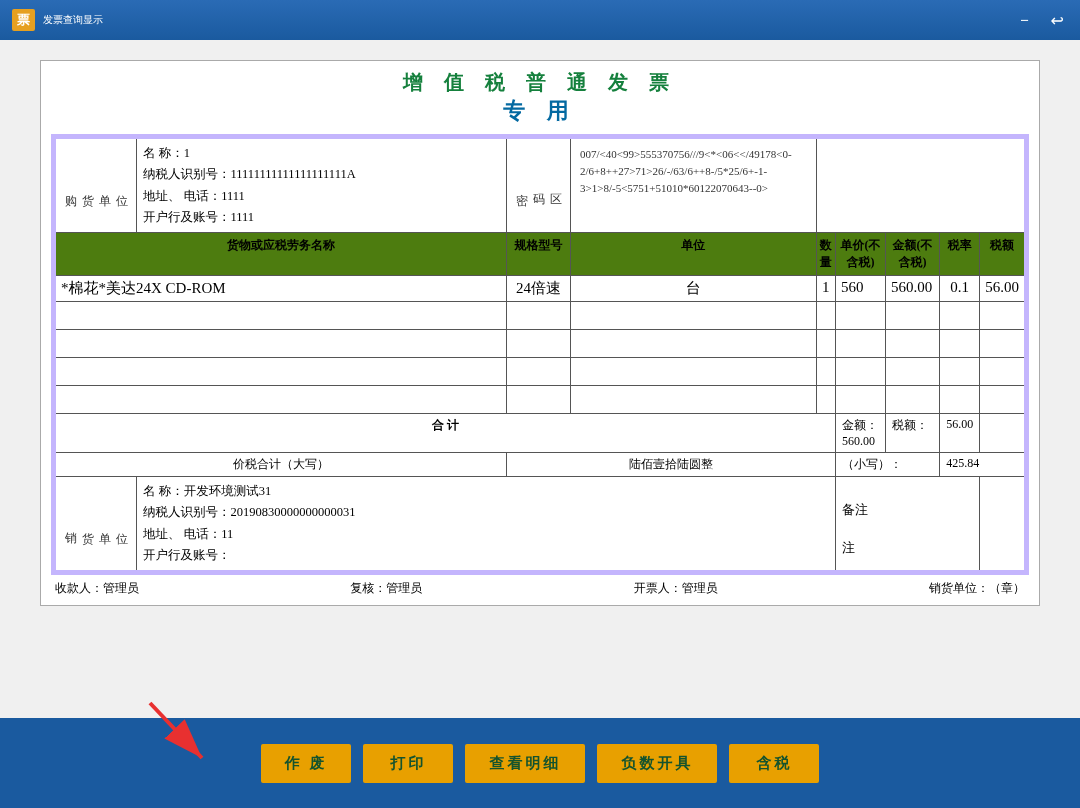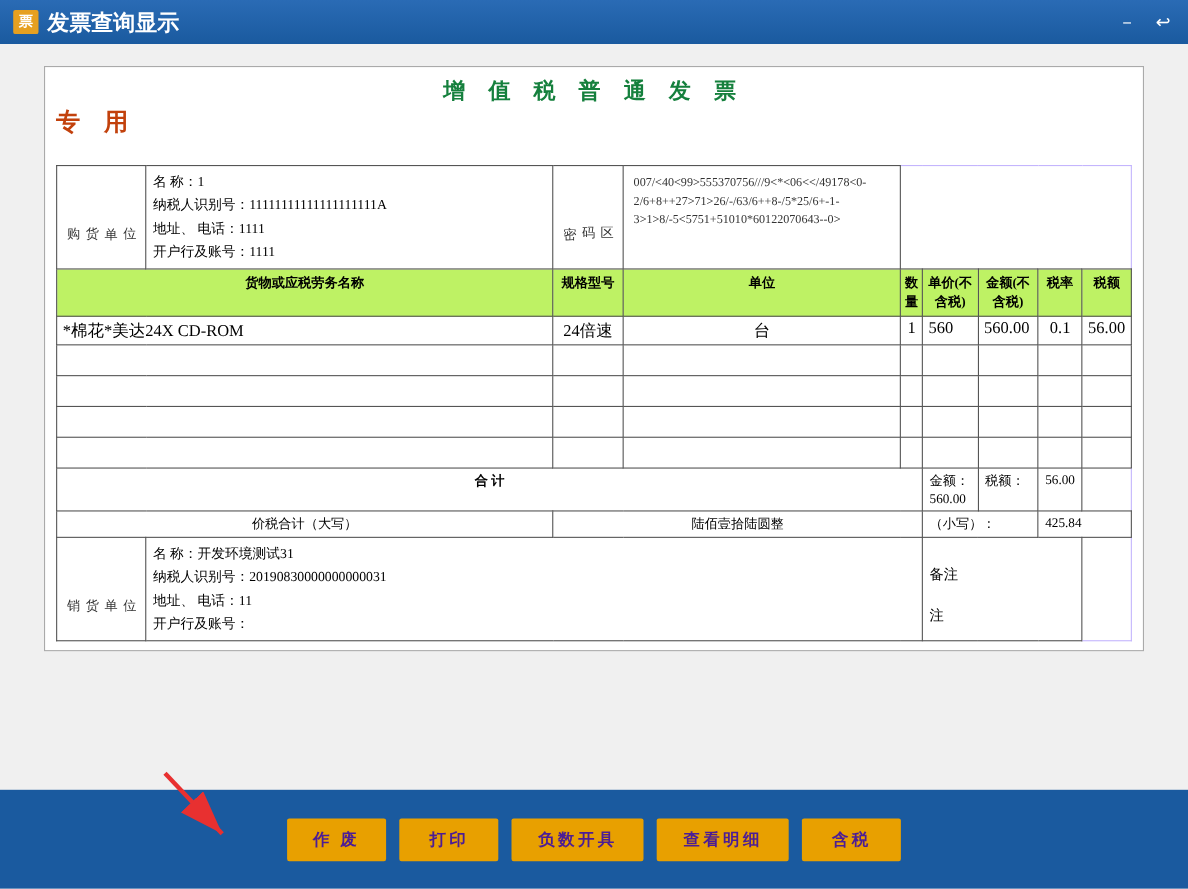"发票查询显示" .title-bar-text { font-size: 20px -> 10px; font-weight: bold -> none }
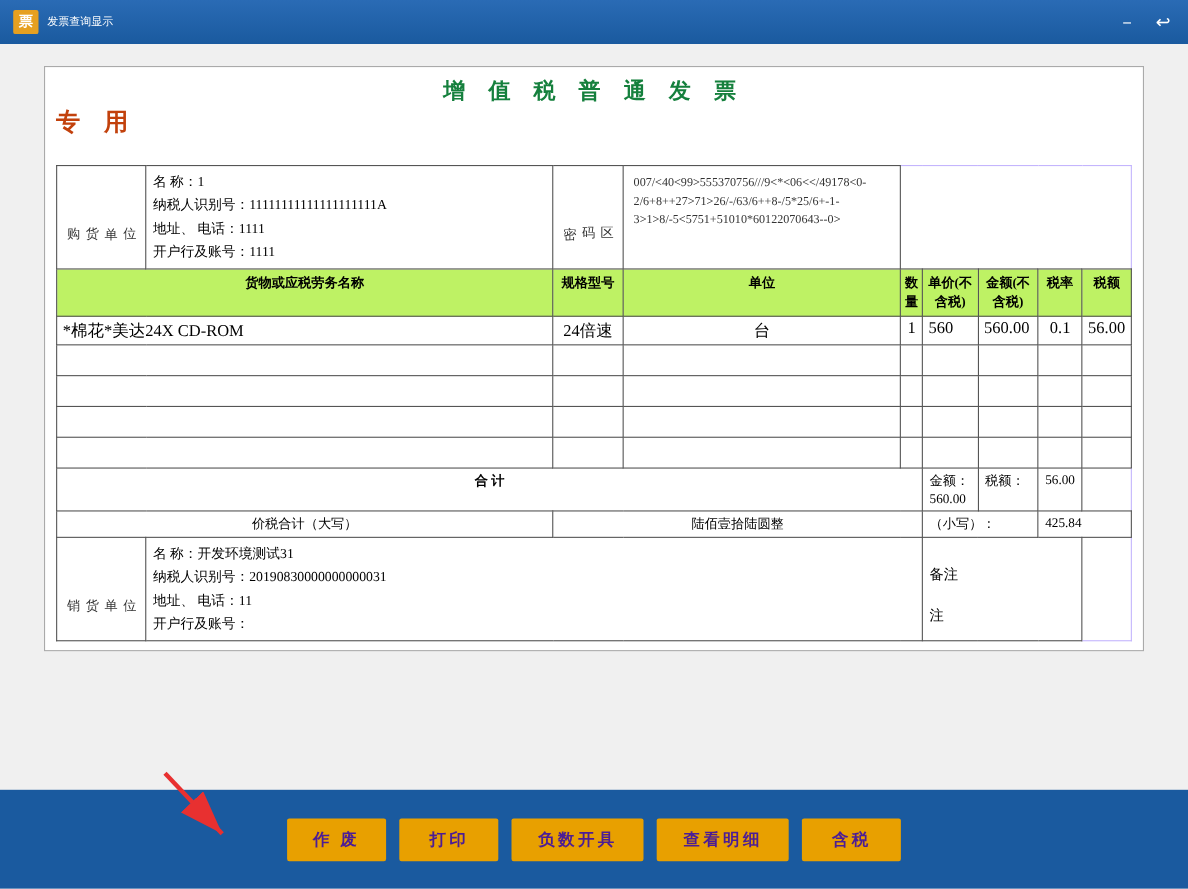"专 用" .invoice-title-sub { color: #c2410c -> #0369a1; margin-bottom: 24px -> 8px; text-align: none -> center }
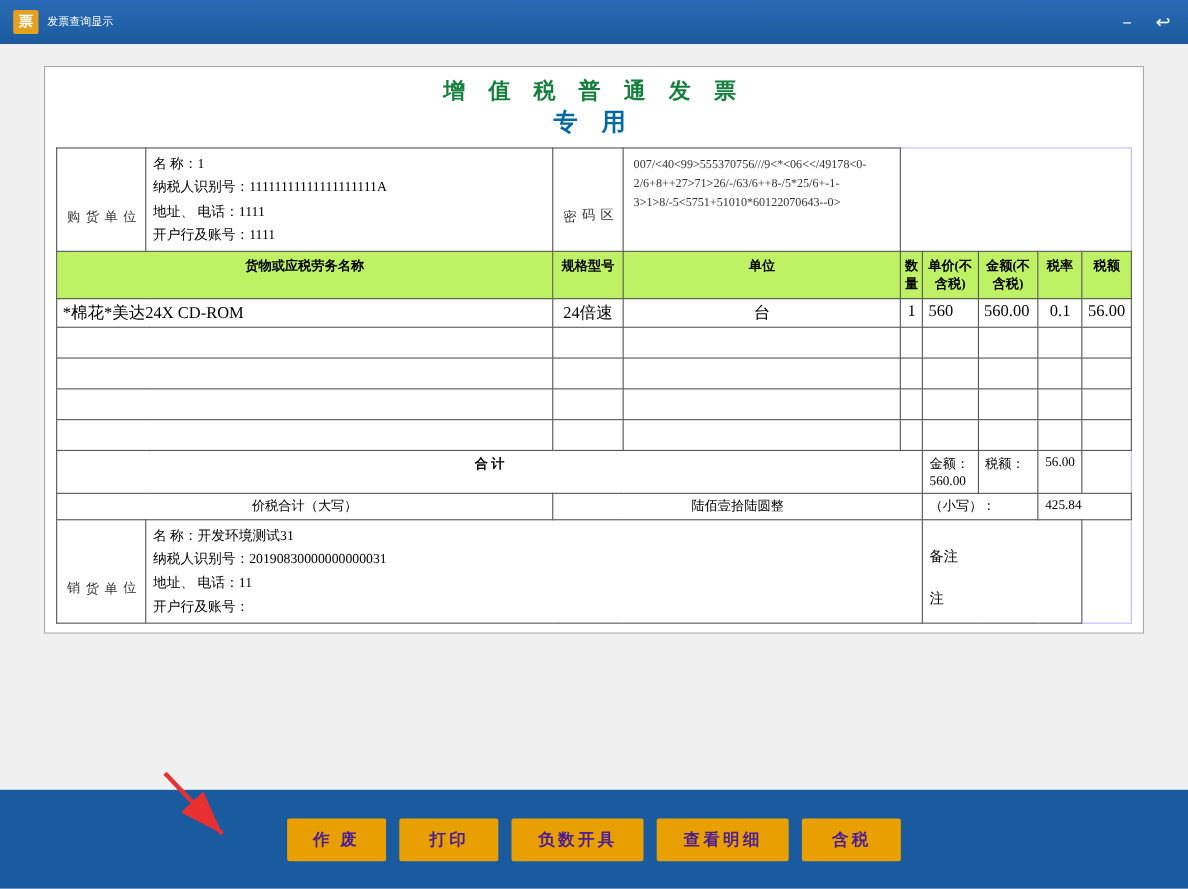"名 称：1" .invoice-body { border: 1px solid #c4b5fd -> 5px solid #c4b5fd }
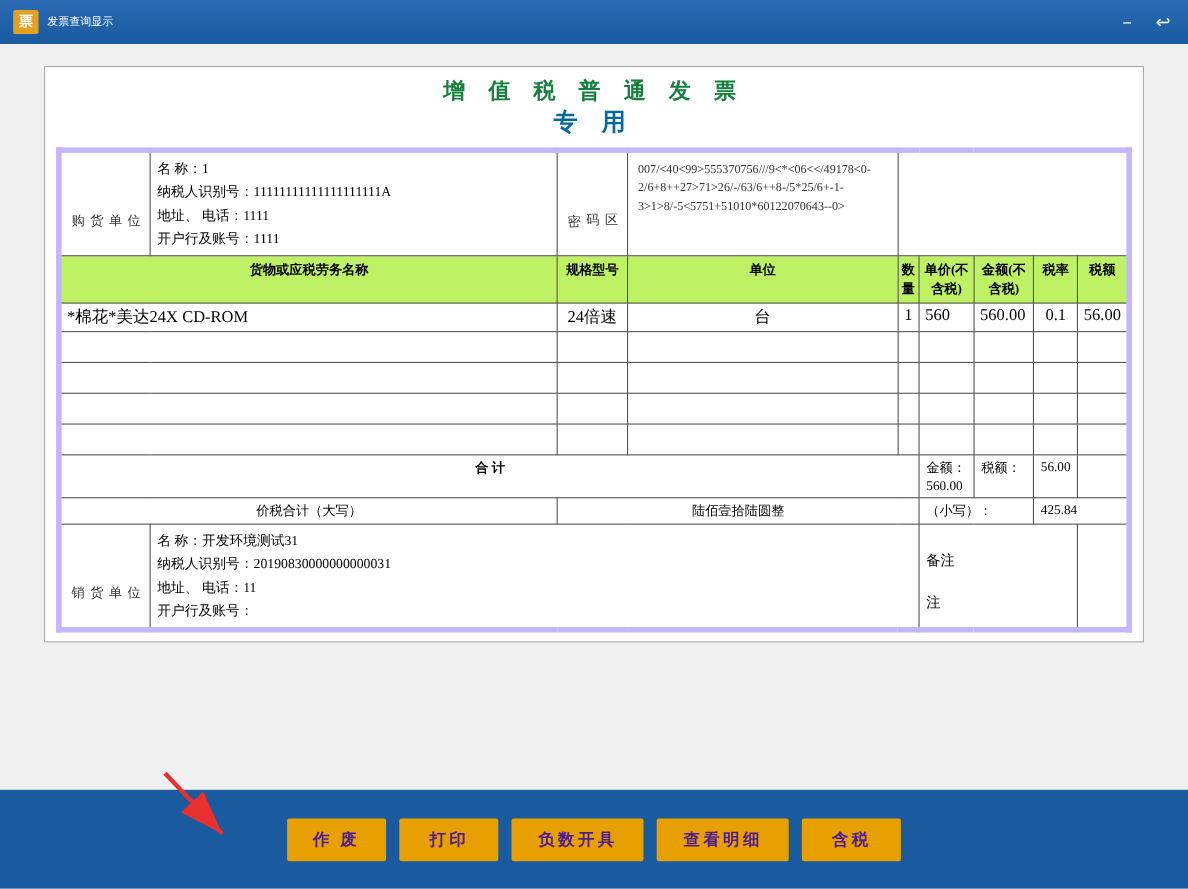"货物或应税劳务名称" .items-header th { background: #bef264 -> #4d7c0f }
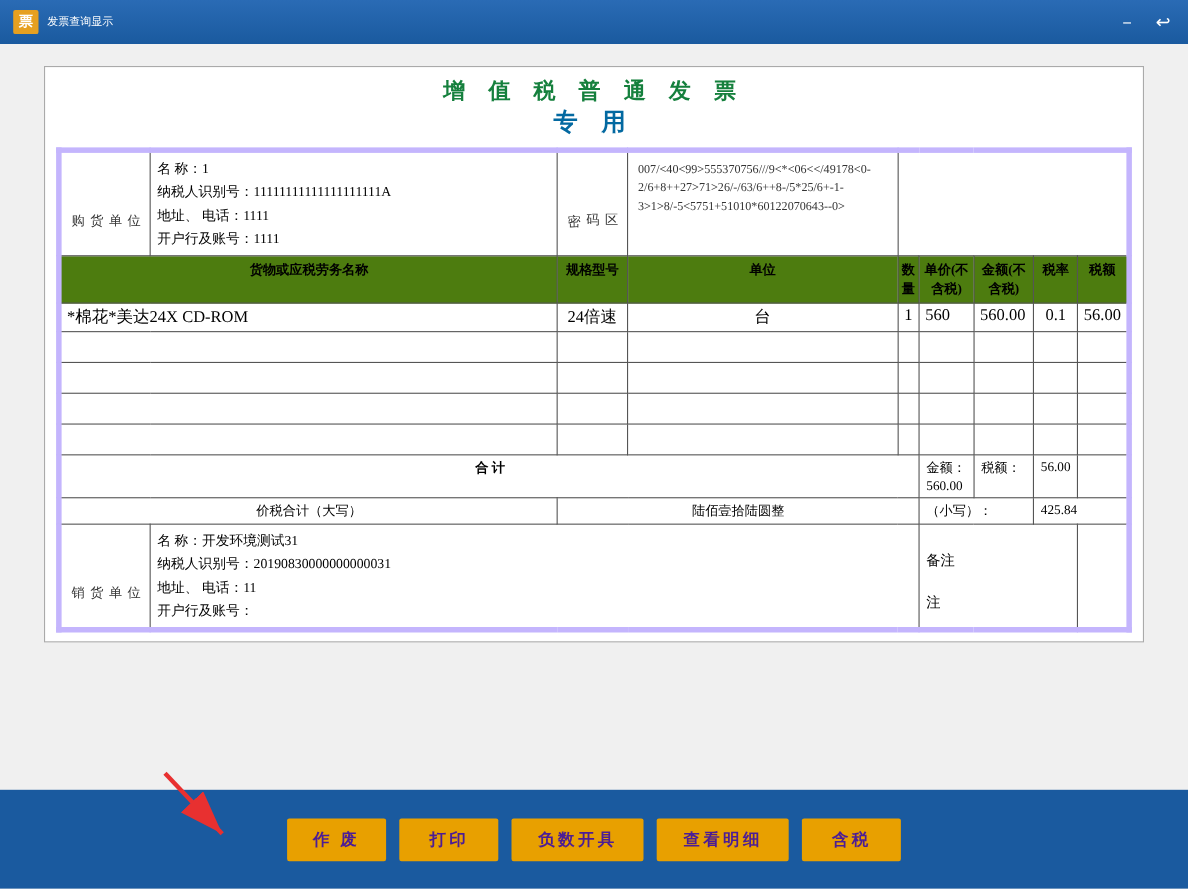"收款人：管理员" div.sign-row { html: none -> <div> <span>收款人：管理员</span> <span>复核：管理员</span> <span>开票人：管理员</span> <span>销货单位：（章）</span> </div> }
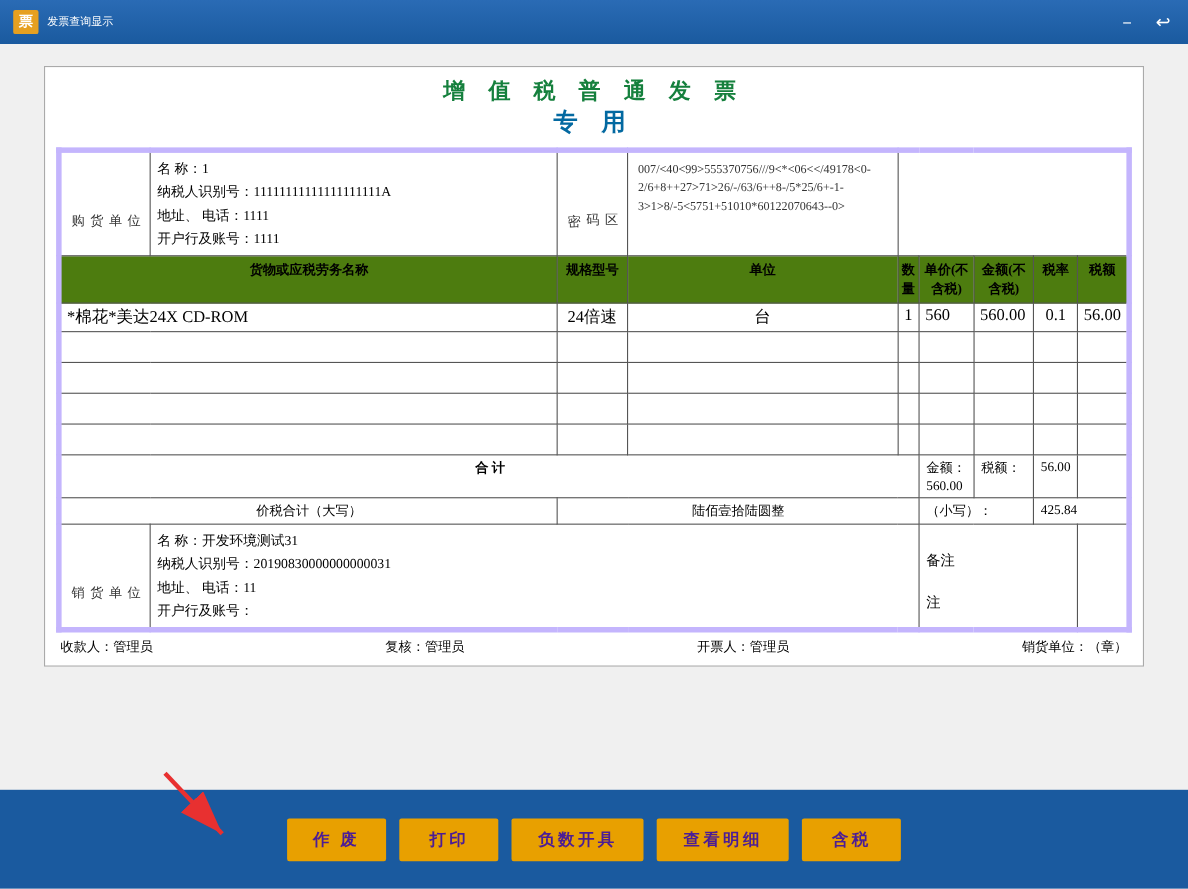"作 废" .footer-btn { color: #4c1d95 -> #14532d }
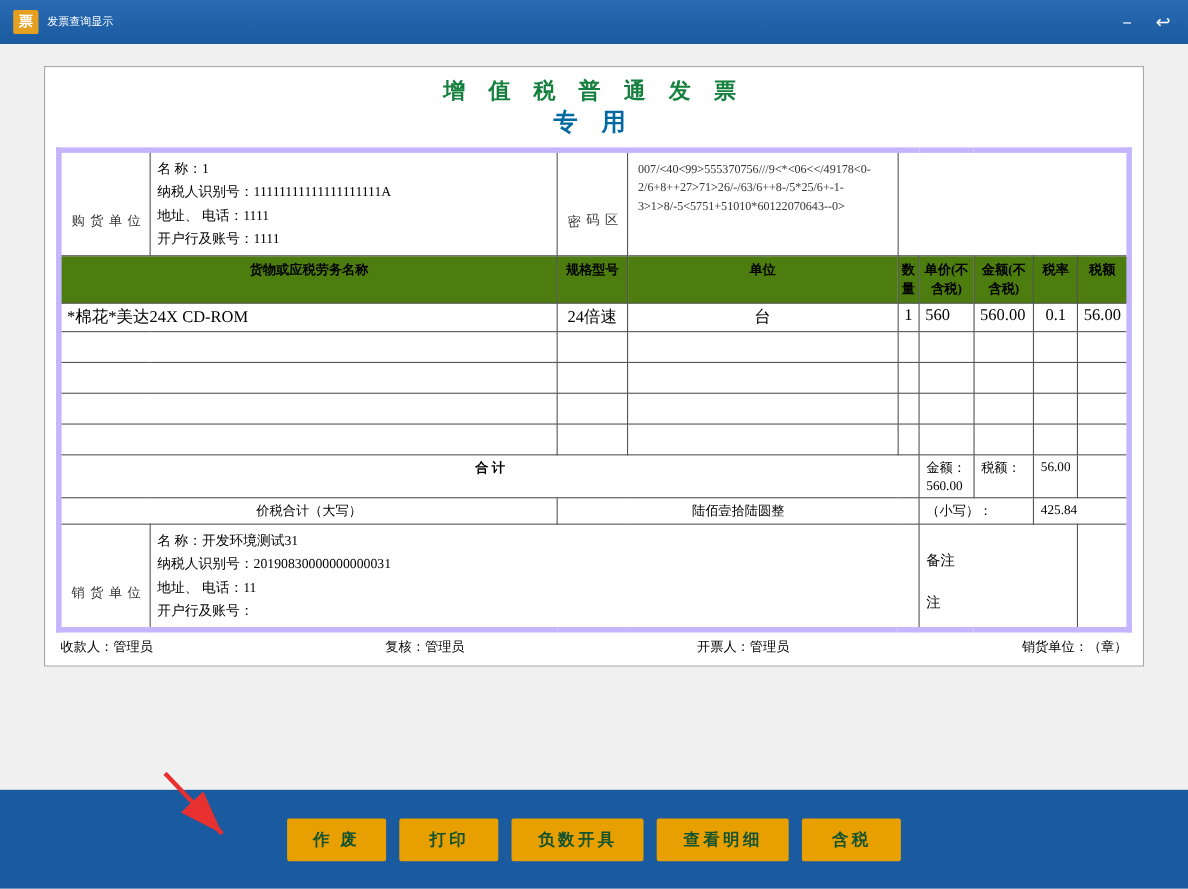"负数开具" button.footer-btn { order: before "查看明细" -> after "查看明细" }
